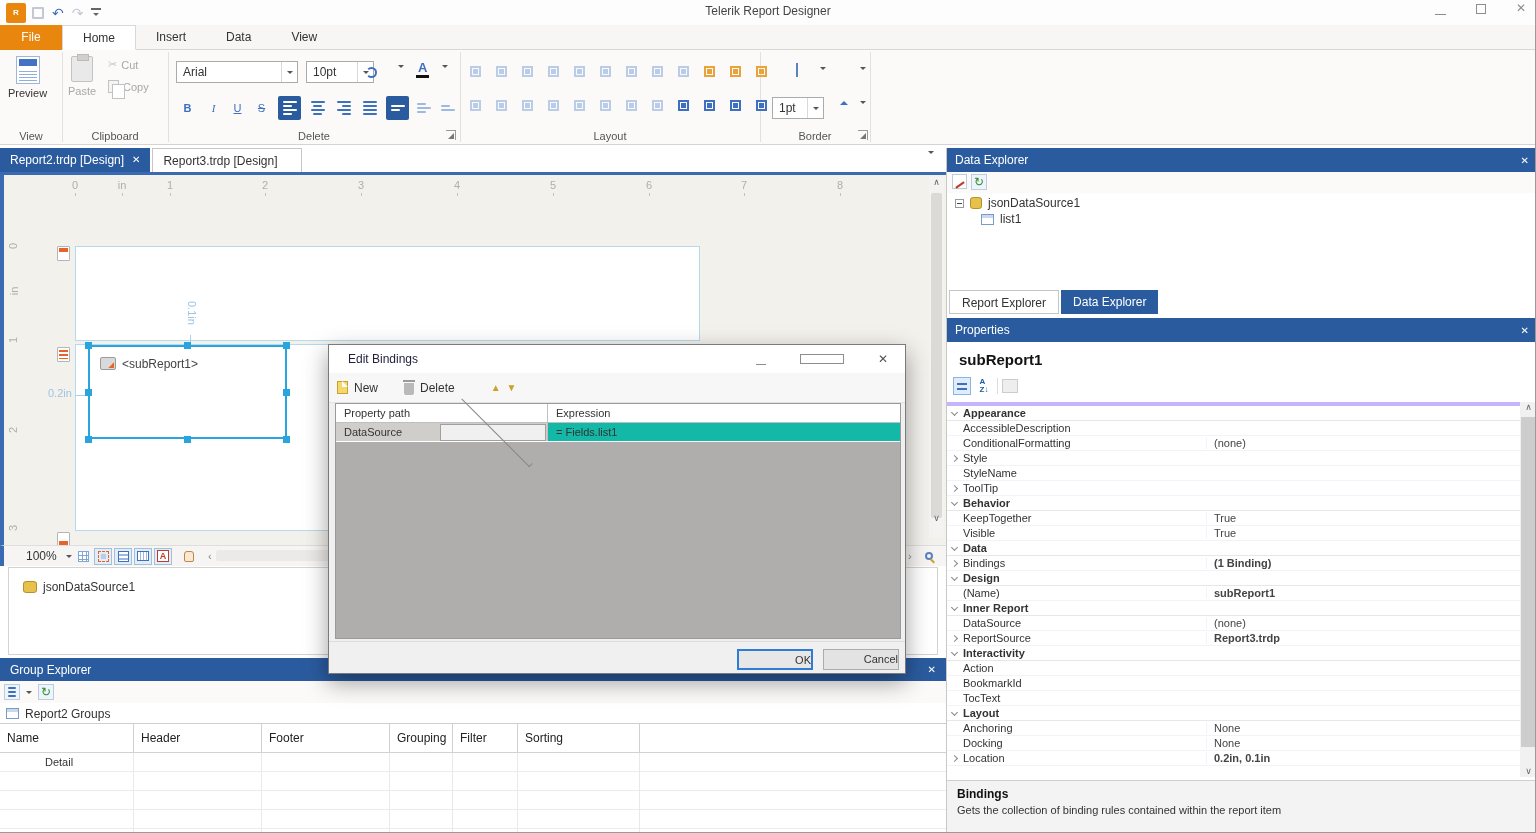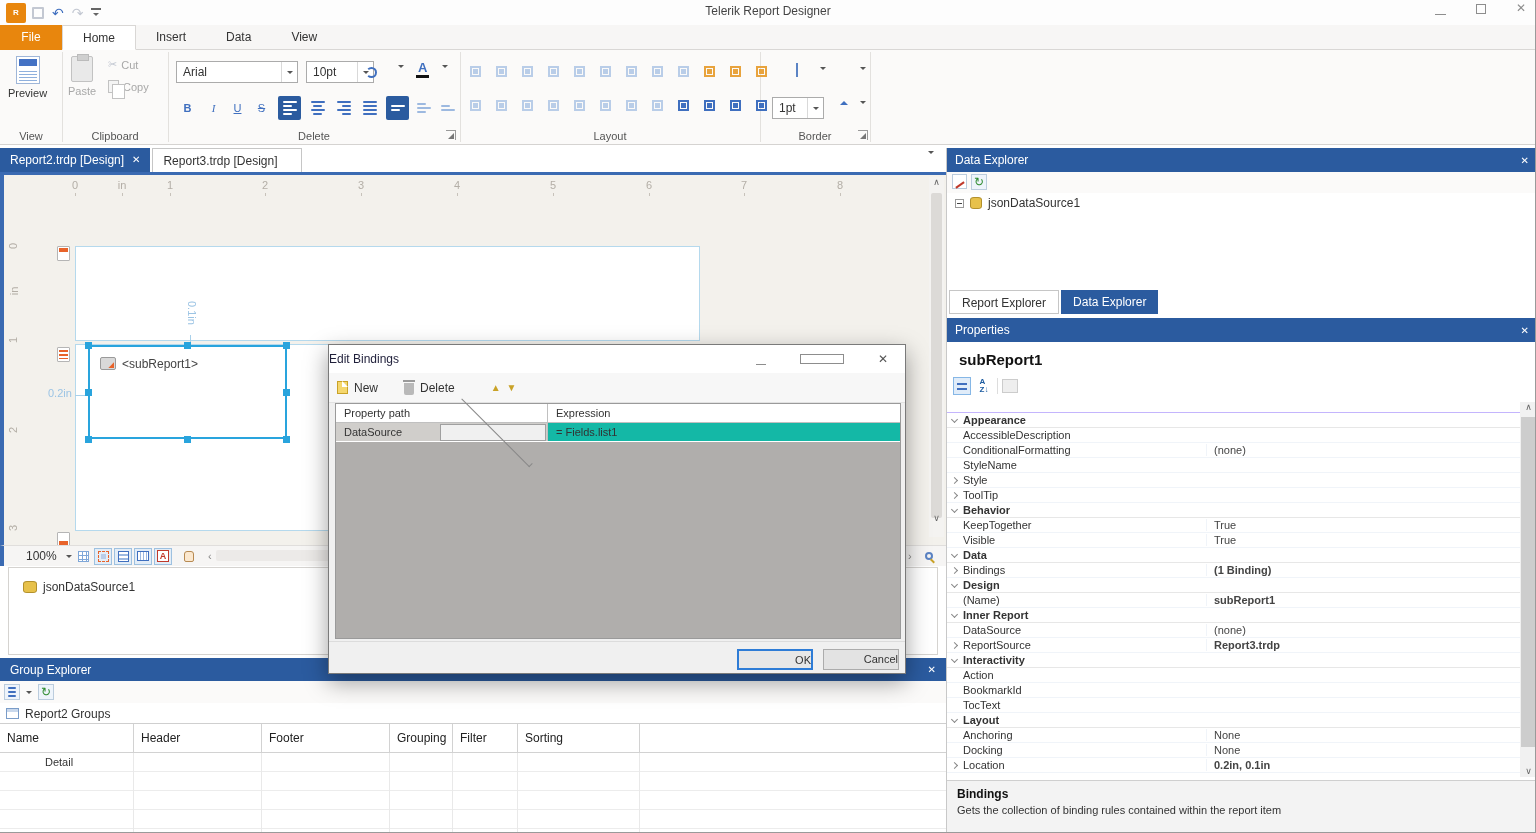"list1" div.treerow { html: none -> <div> <span></span> <span>list1</span> </div> }
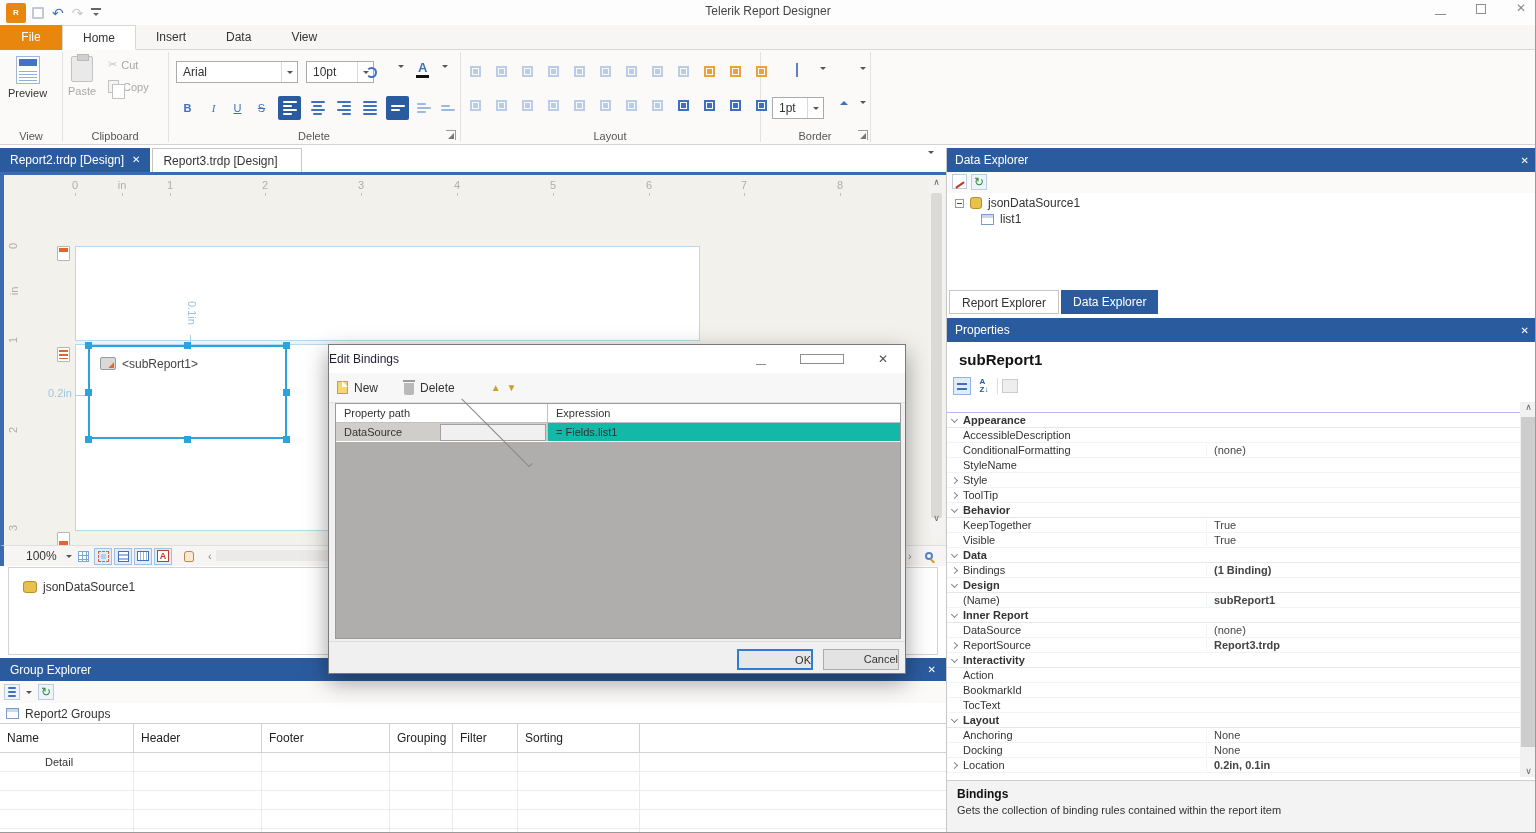"Edit Bindings" .dtitle { padding-left: 0 -> 19px }
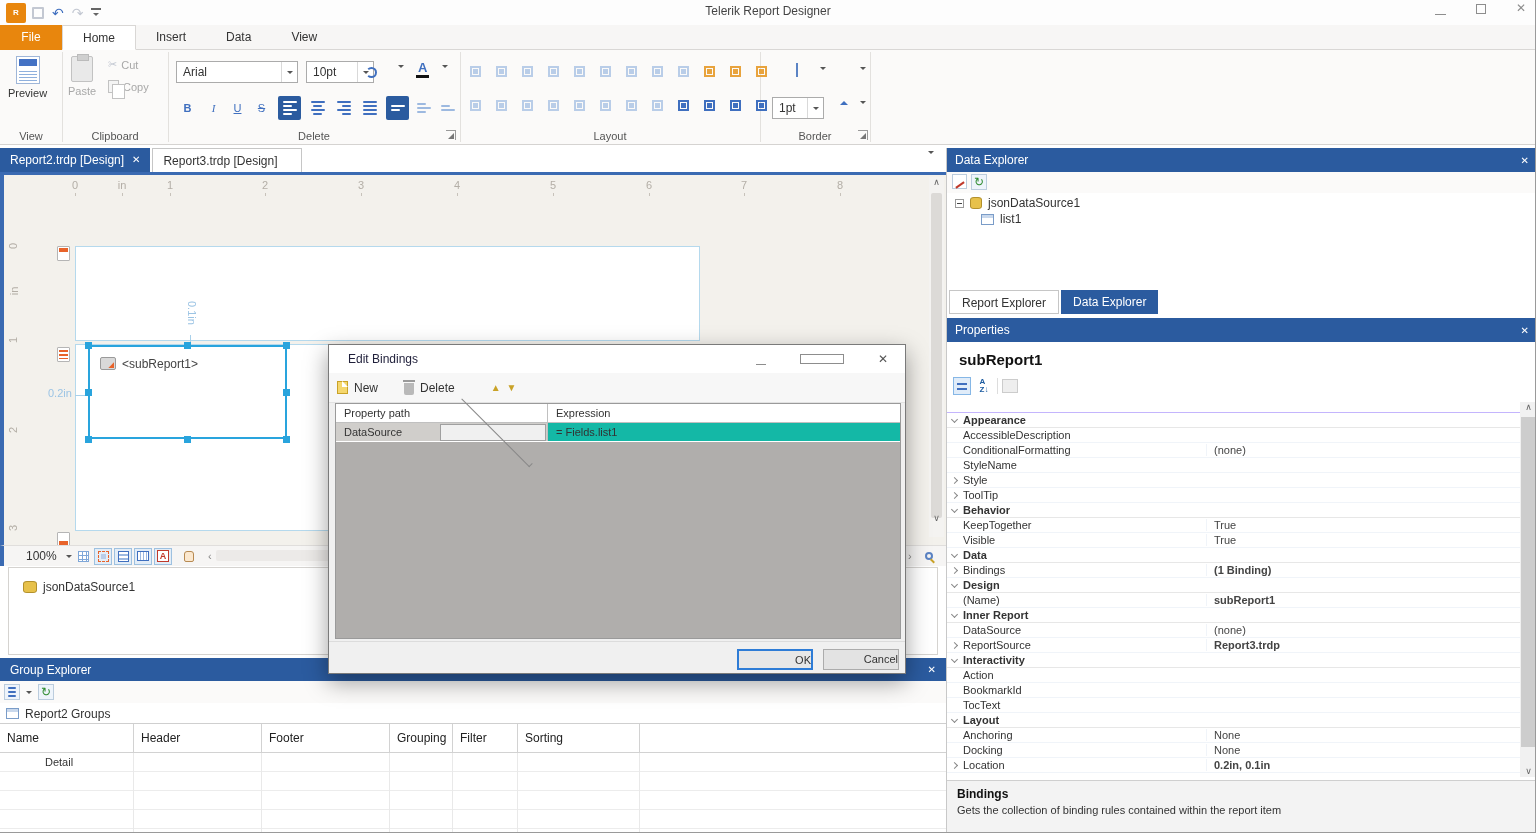"Appearance" .pgrid { border-top: 1px solid #c4b5fd -> 4px solid #c4b5fd; top: 264px -> 254px }
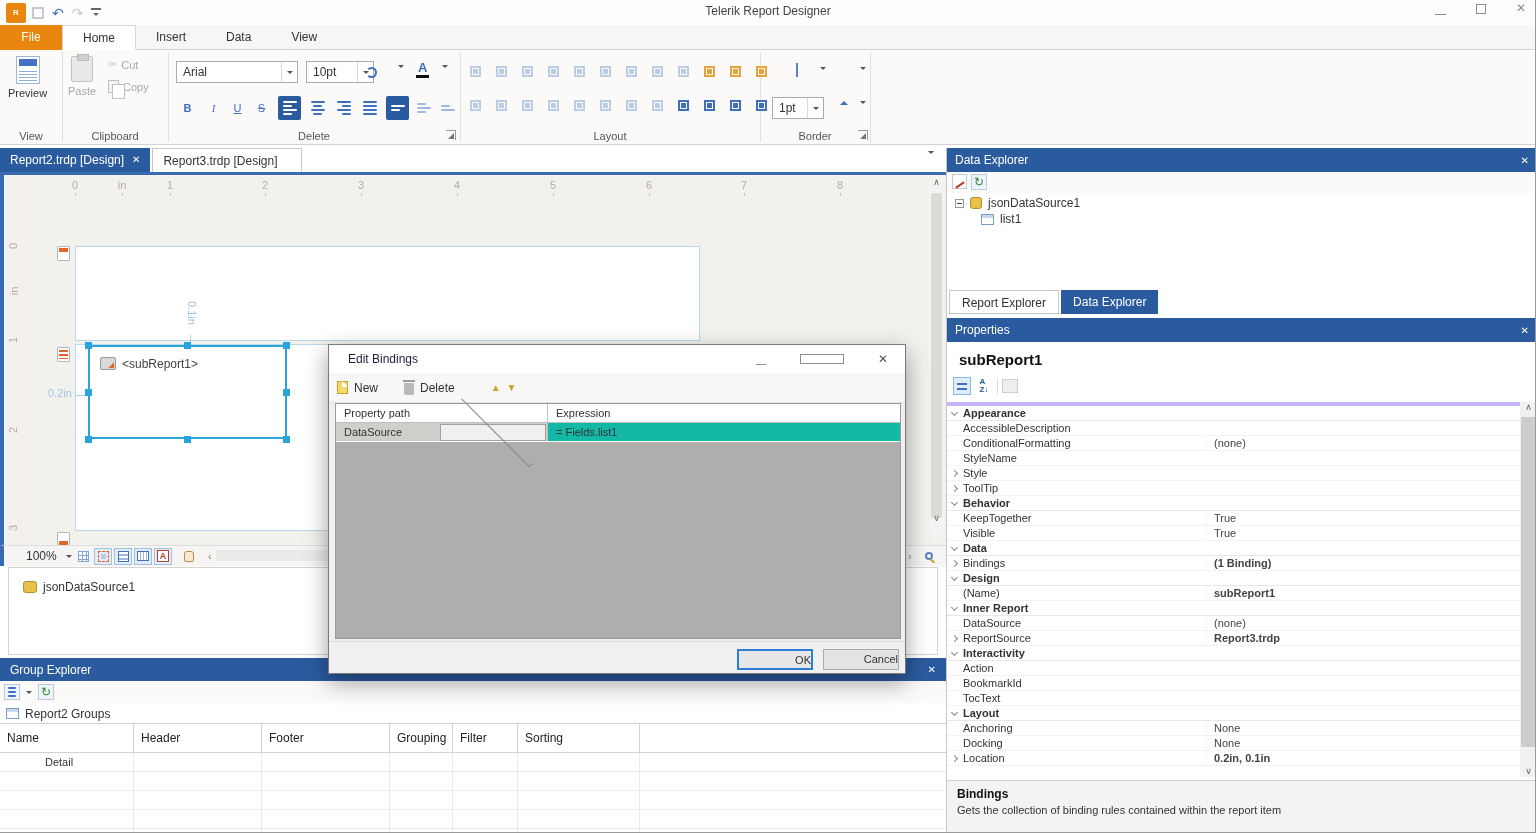"StyleName" div.prow { order: before "Style" -> after "Style" }
